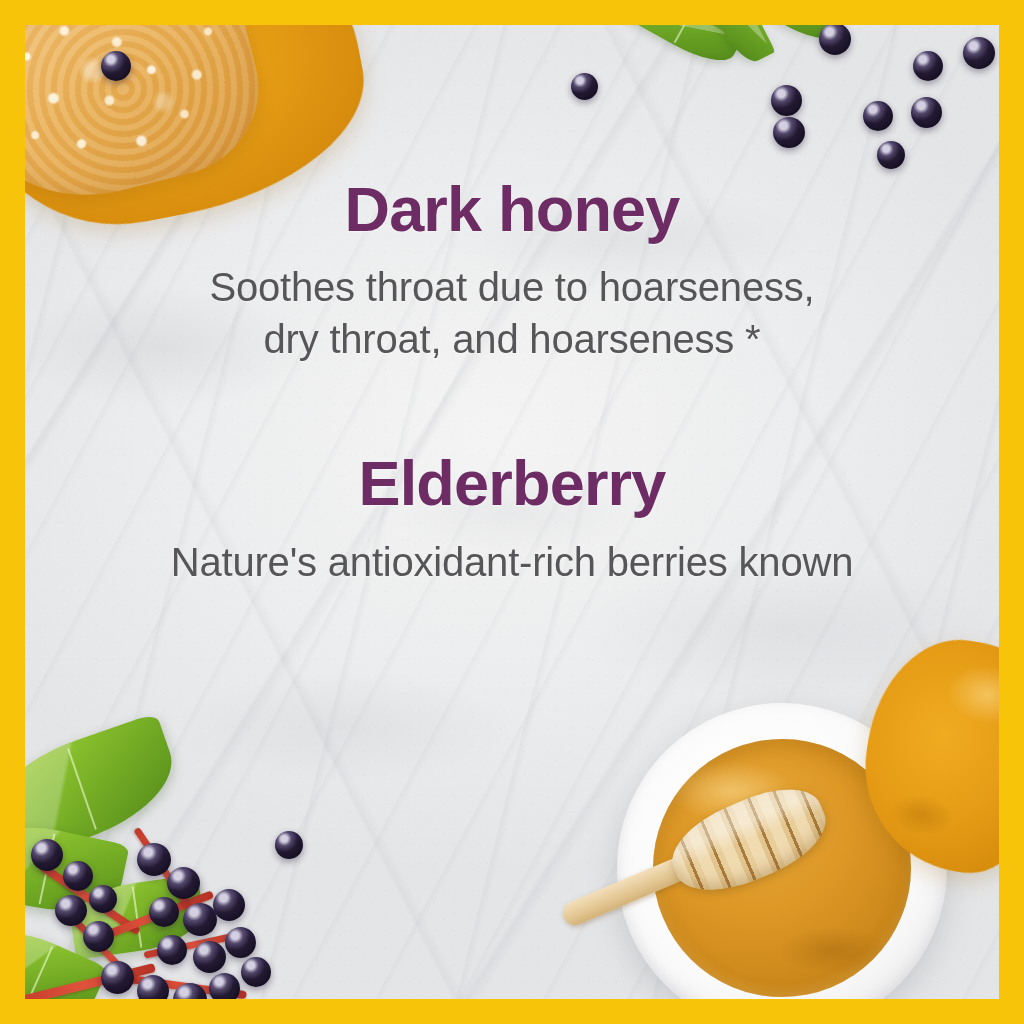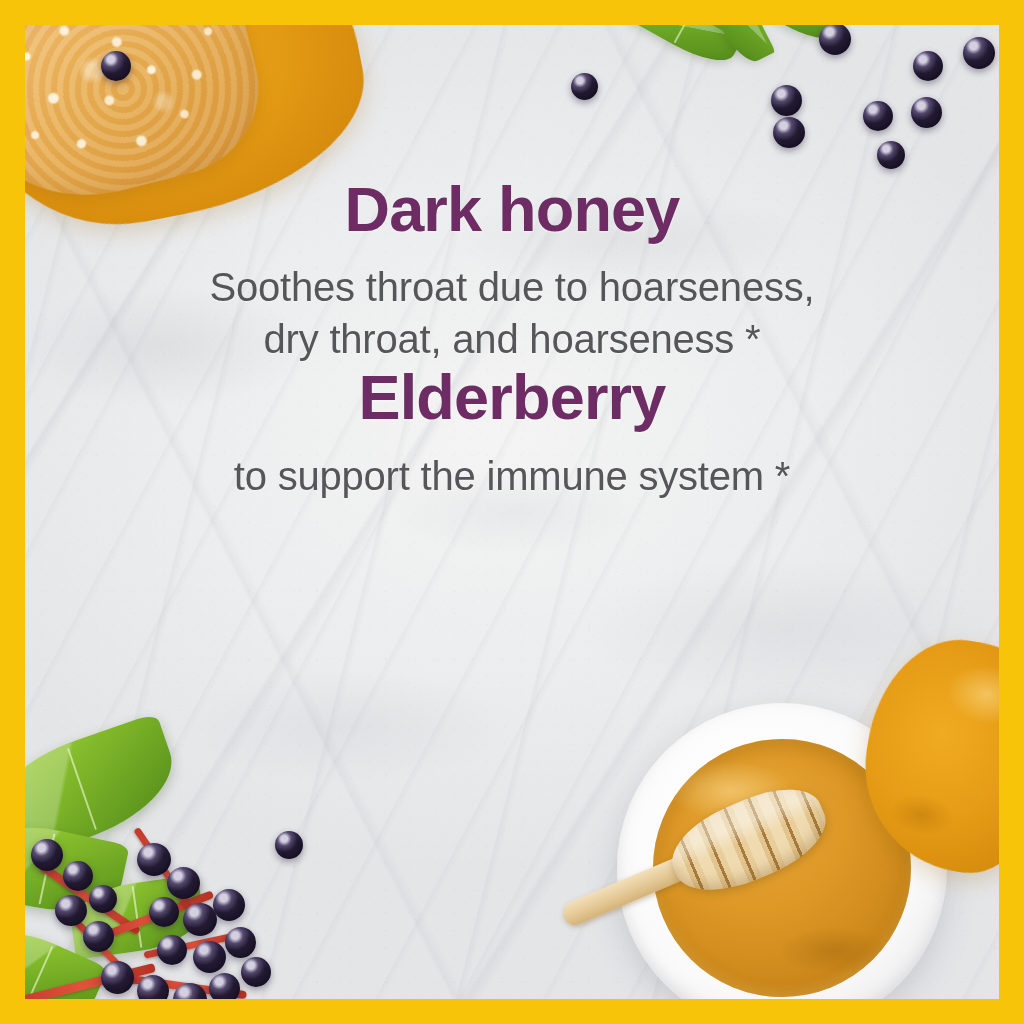"Elderberry" #block-elderberry { margin-top: none -> 86px }
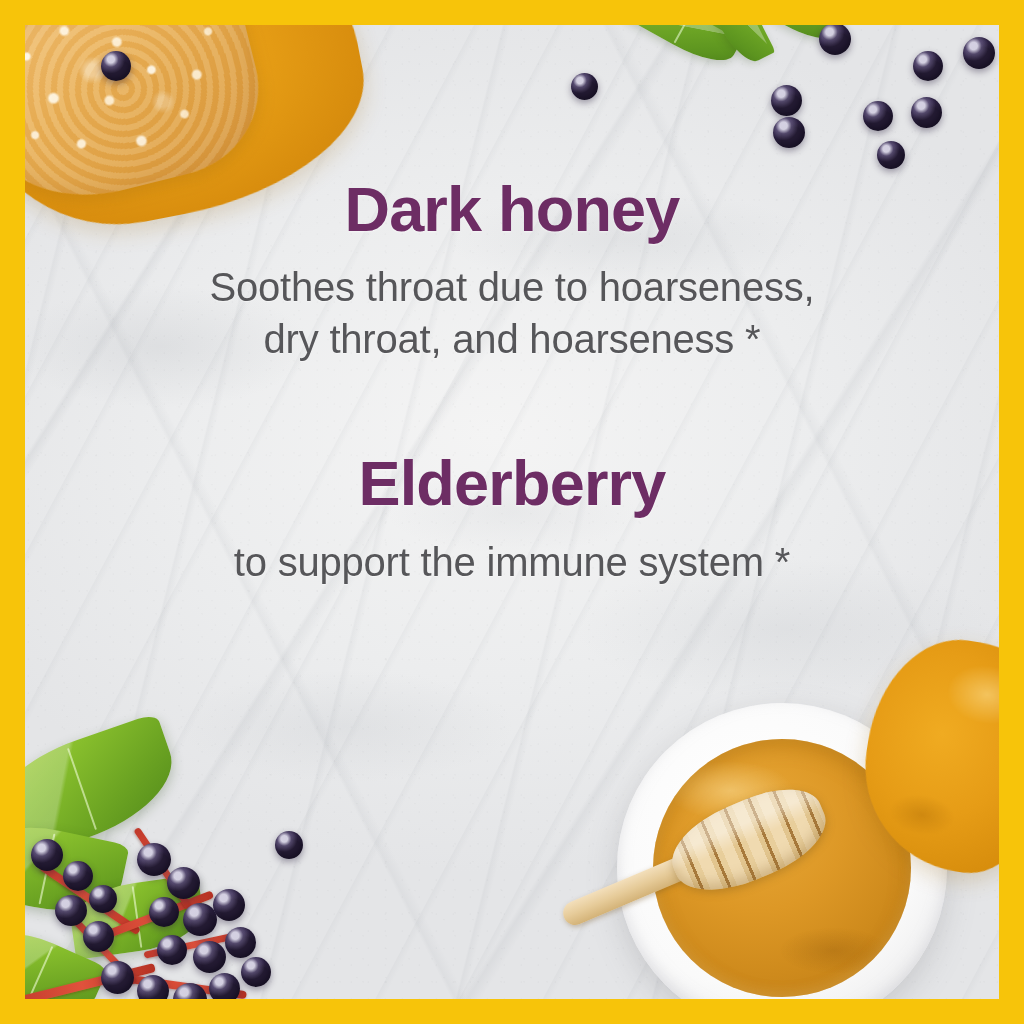"Nature's antioxidant-rich berries known" span { html: none -> <span>Nature's antioxidant-rich berries known</span> }
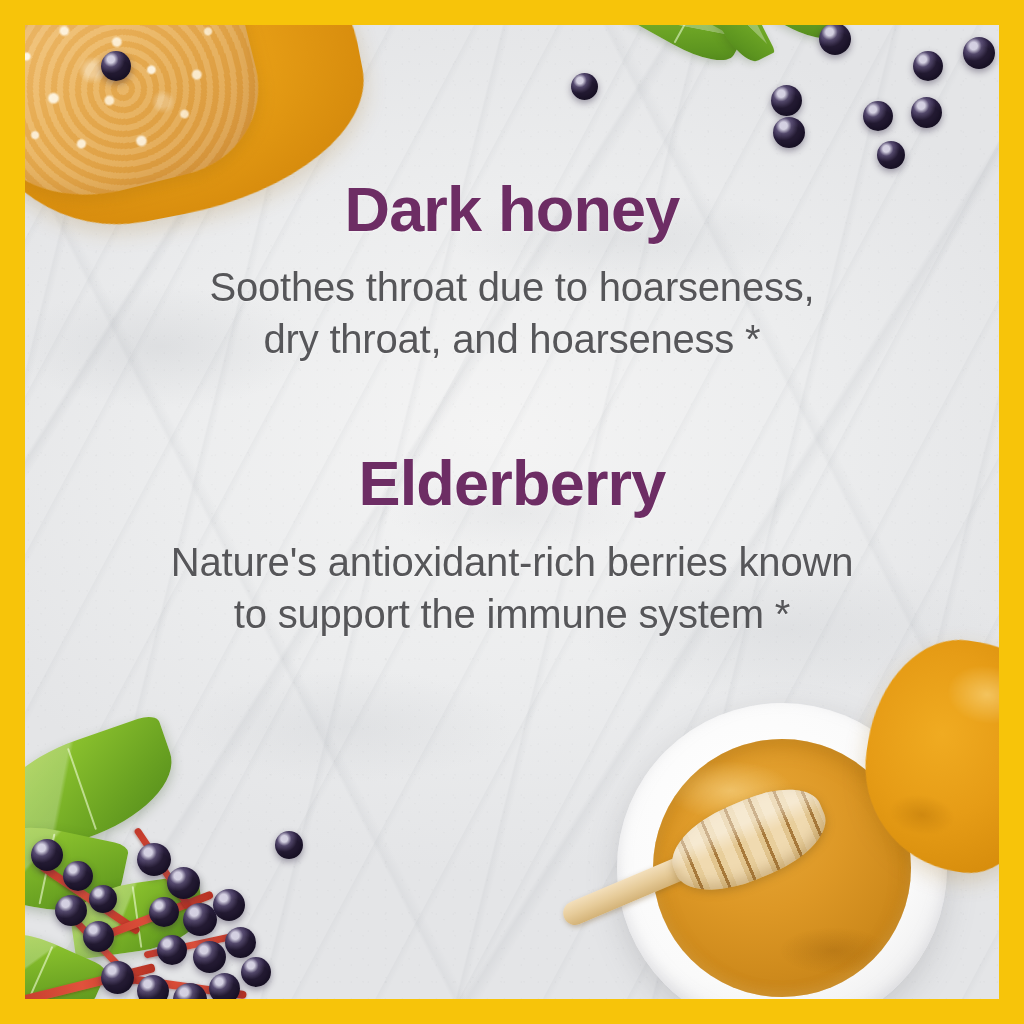"to support the immune system" span { html: <span>to support the immune system *</span> -> none }
